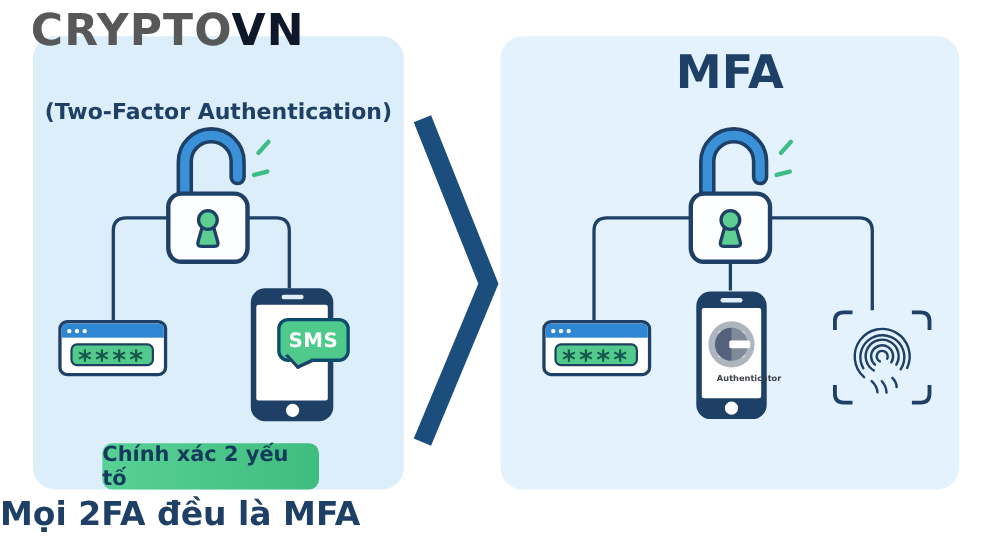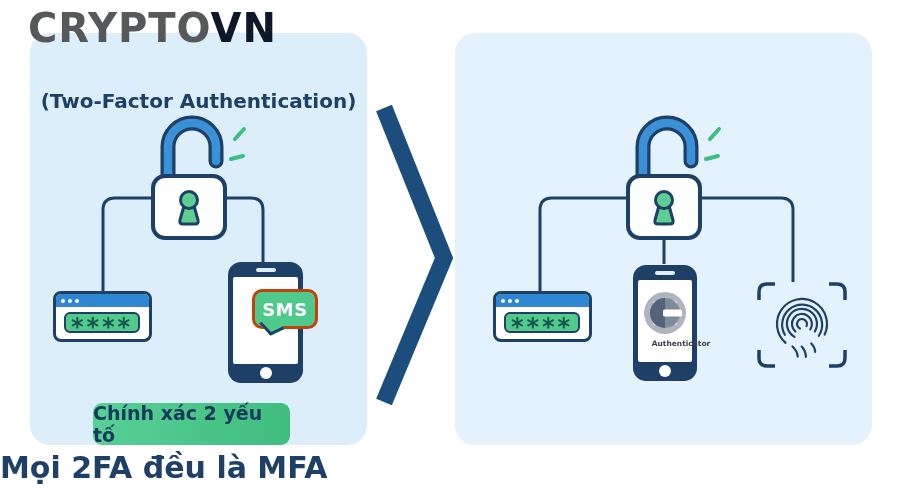"MFA" div.panel-title { html: none -> <div>MFA</div> }
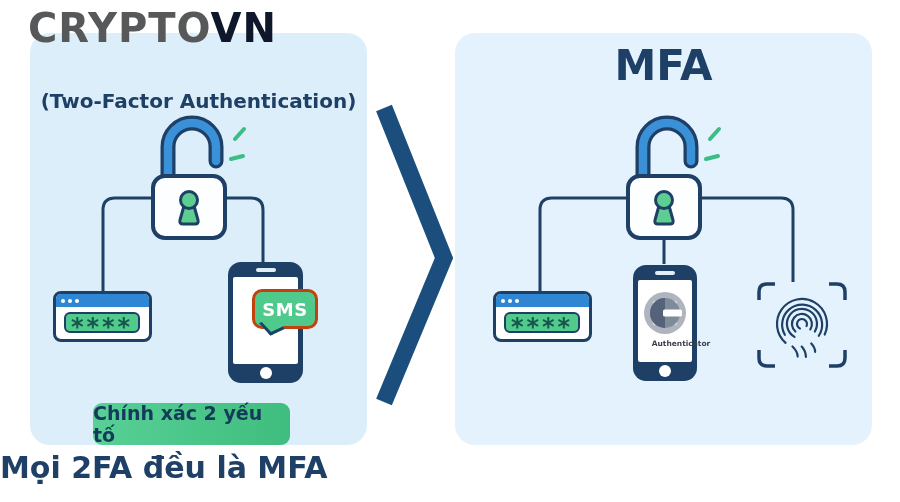"SMS" .sms-bubble { border: 3px solid #c2410c -> 3px solid #0c4a6e }
